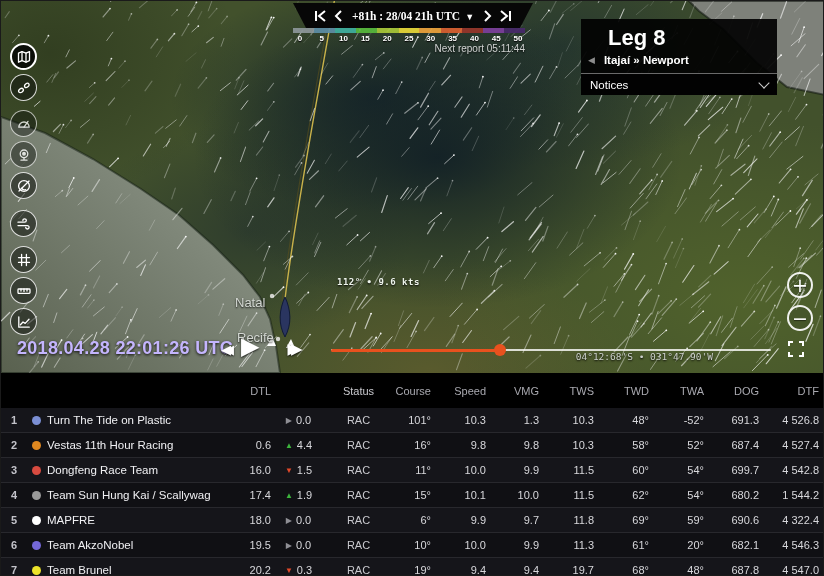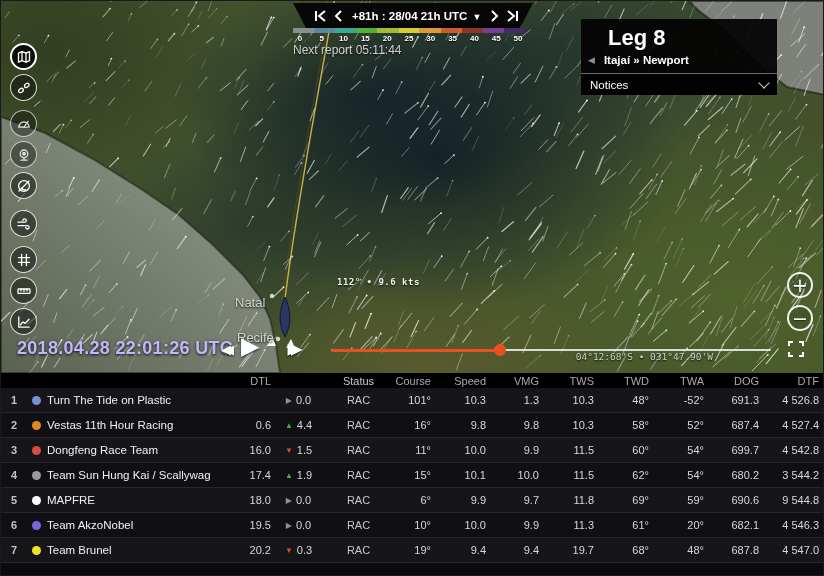"+81h : 28/04 21h UTC" .timebar .lab { font-family: Liberation Sans, sans-serif -> Liberation Serif, serif }
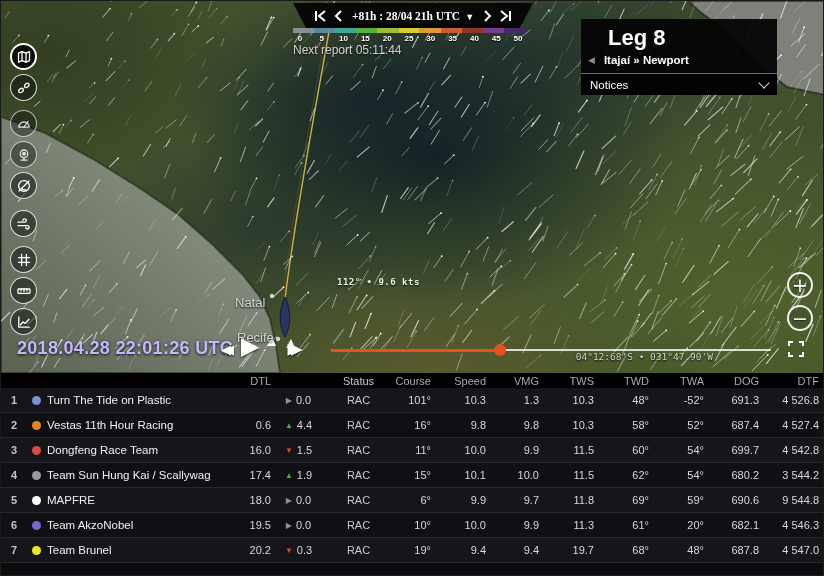"Next report 05:11:44" .nextreport { font-size: 12px -> 10px; text-align: left -> right }
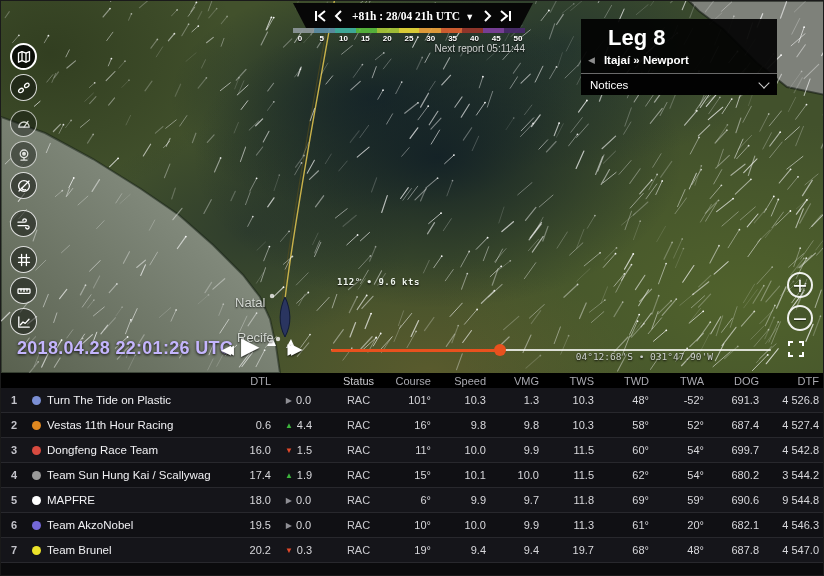"DTL" .thead { height: 15px -> 35px }
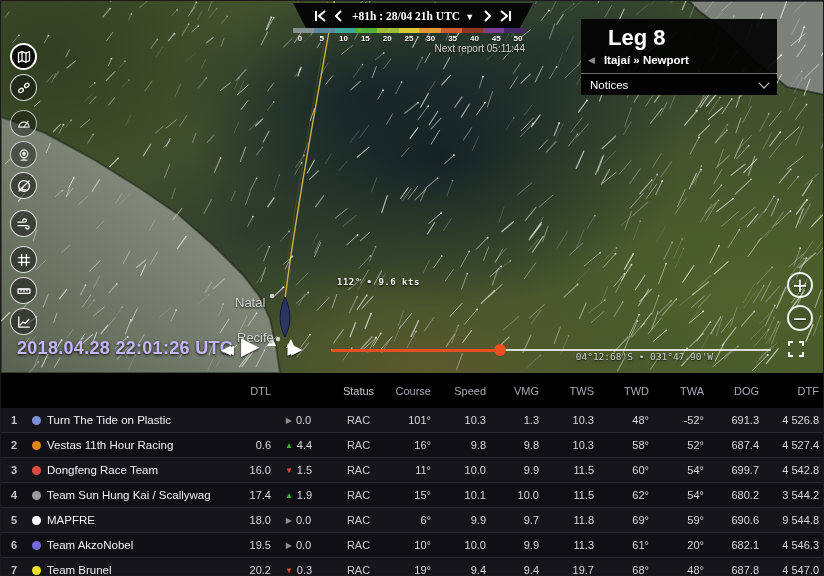"3 544.2" span.c { text: 3 544.2 -> 1 544.2 }
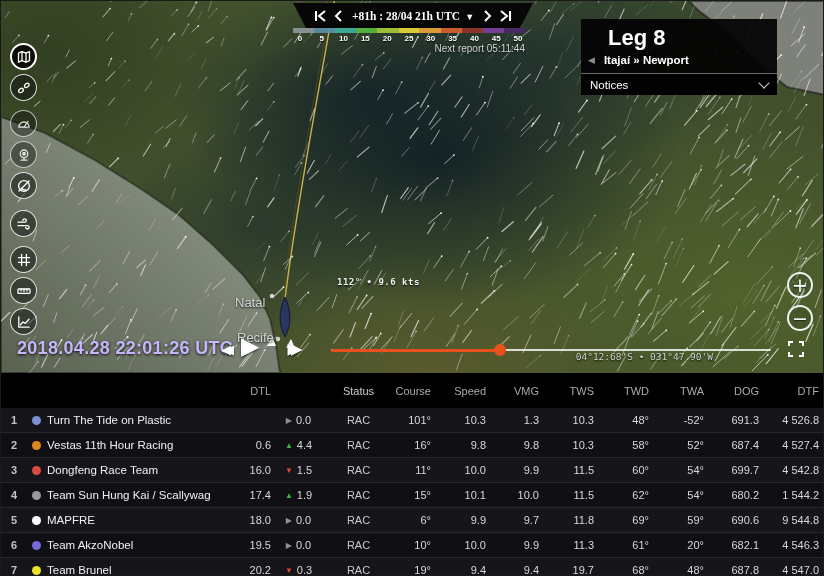"9 544.8" span.c { text: 9 544.8 -> 4 322.4 }
